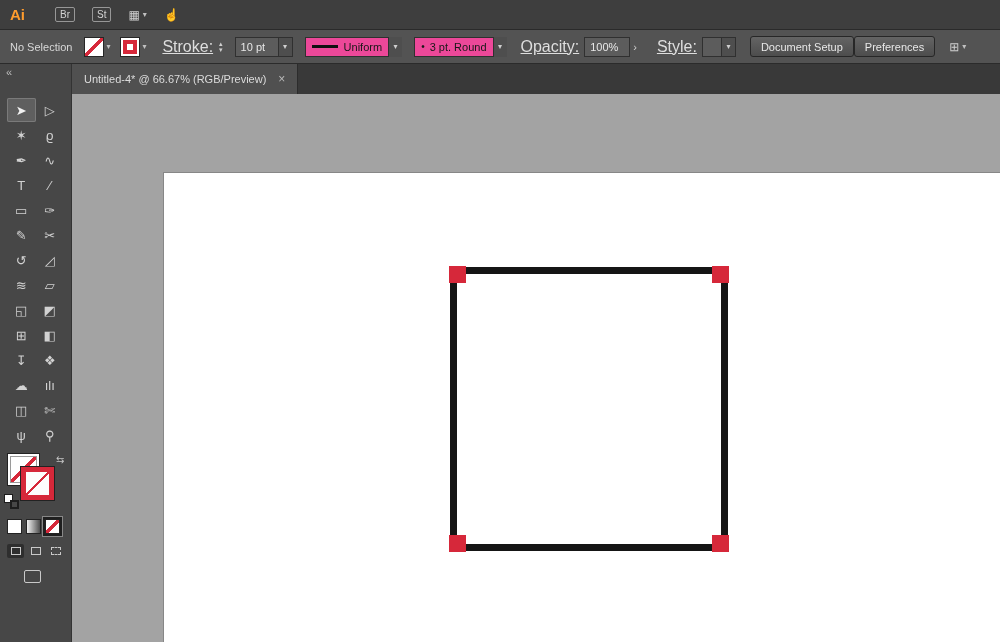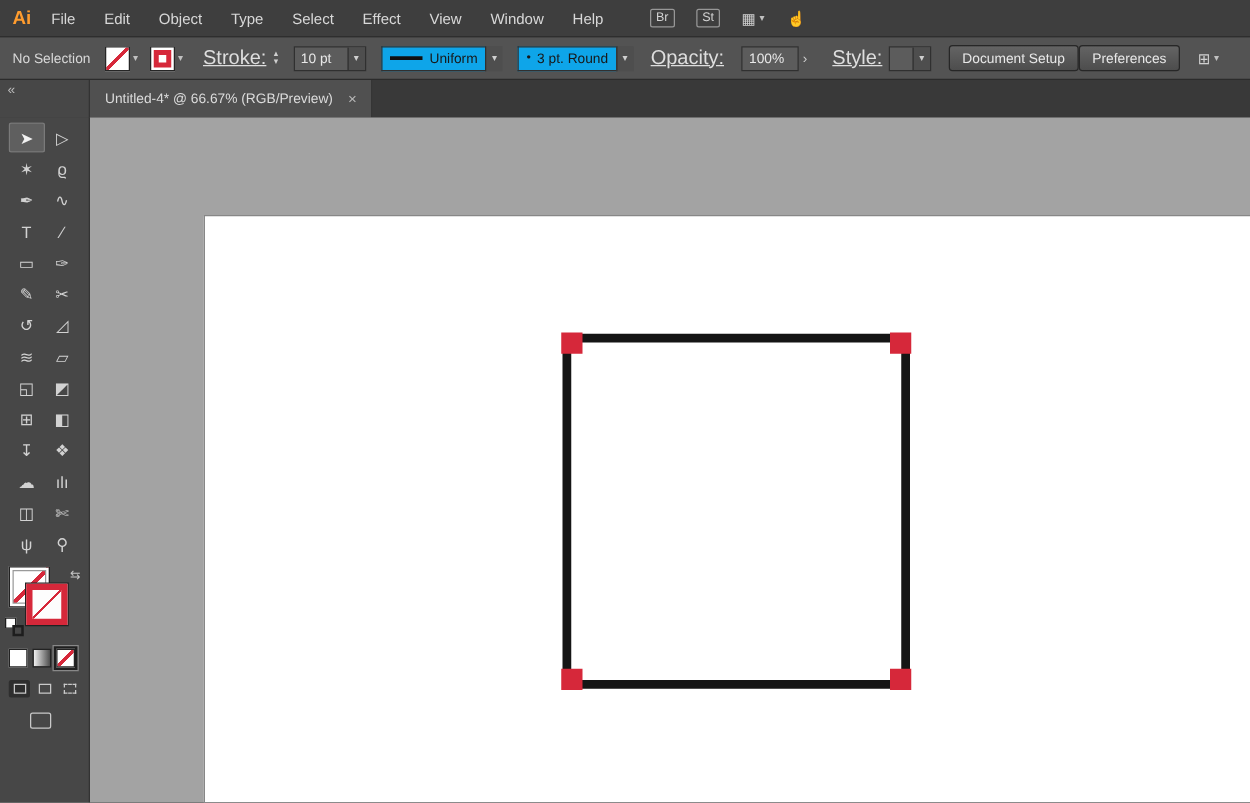"File" nav.menus { html: <nav> <span>File</span> <span>Edit</span> <span>Object</span> <span>Type</span> <span>Select</span> <span>Effect</span> <span>View</span> <span>Window</span> <span>Help</span> </nav> -> none }
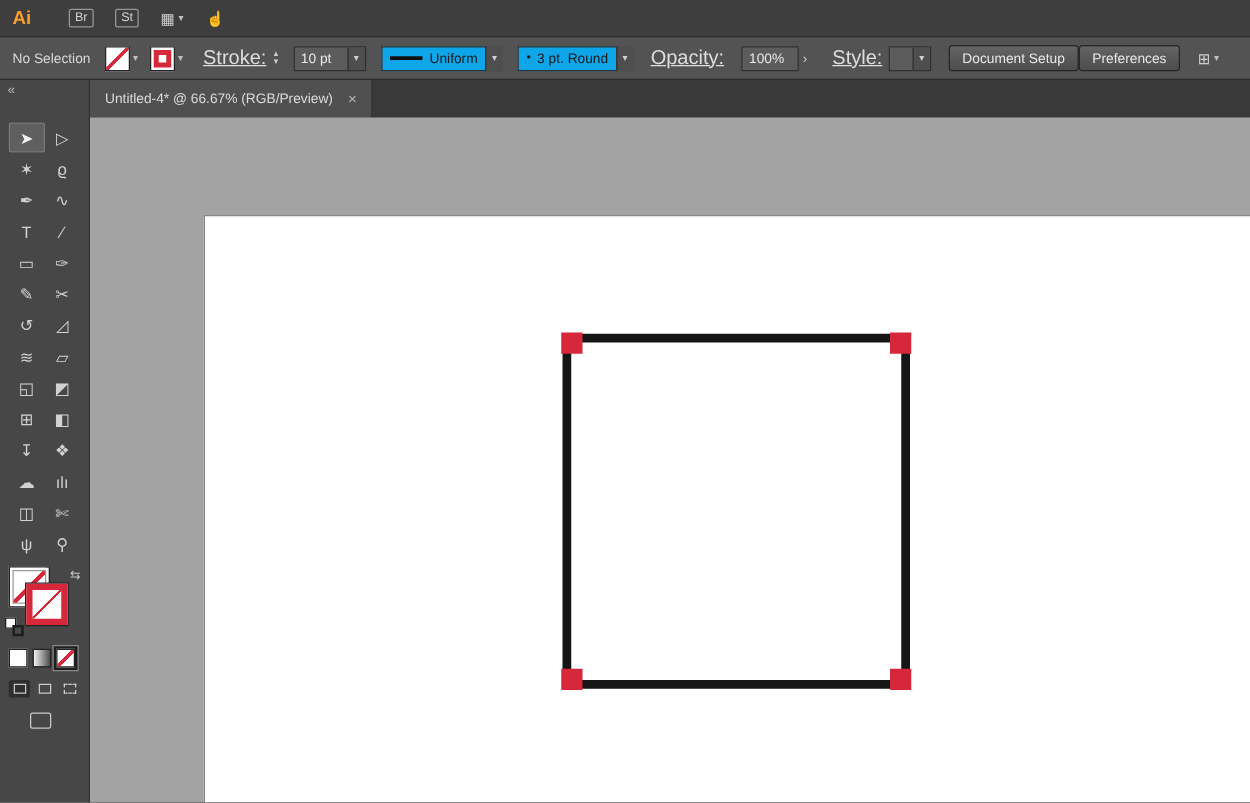"Uniform" .well { background: #0ea5e9 -> #ec4899 }
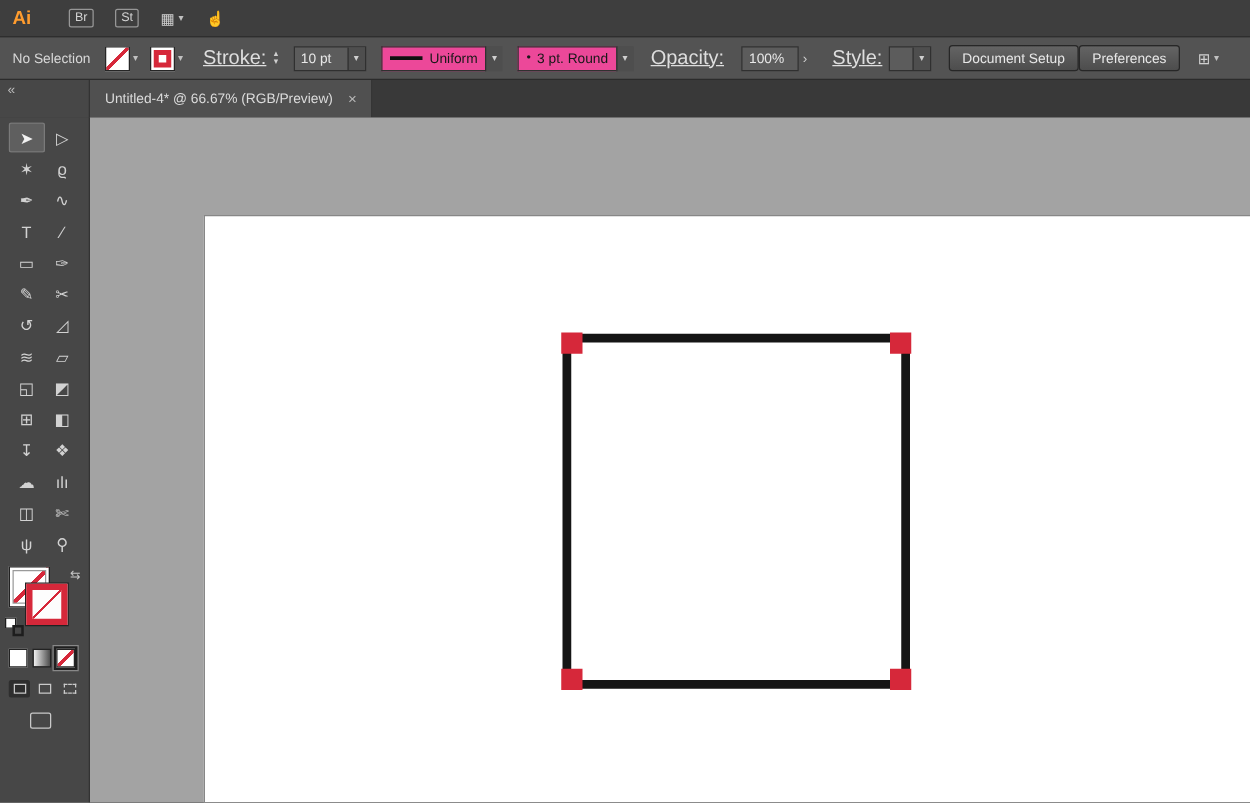"100%" span.field { margin-left: 14px -> 5px }
